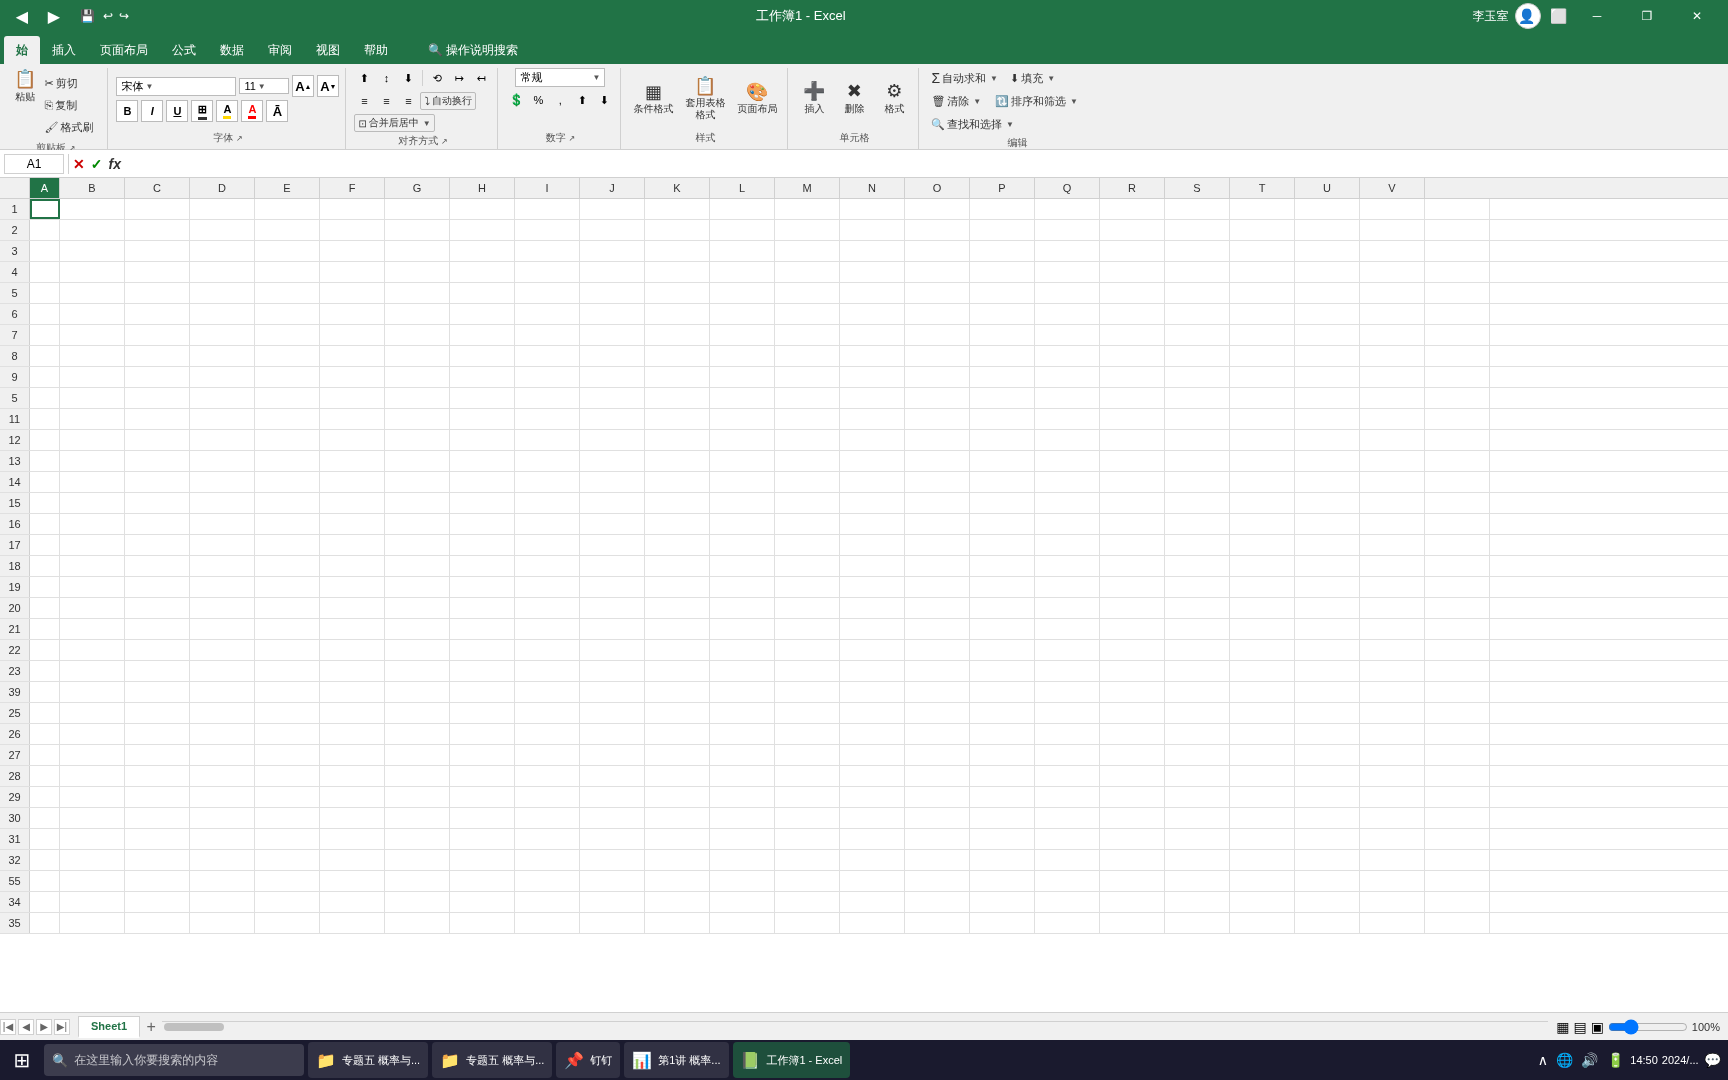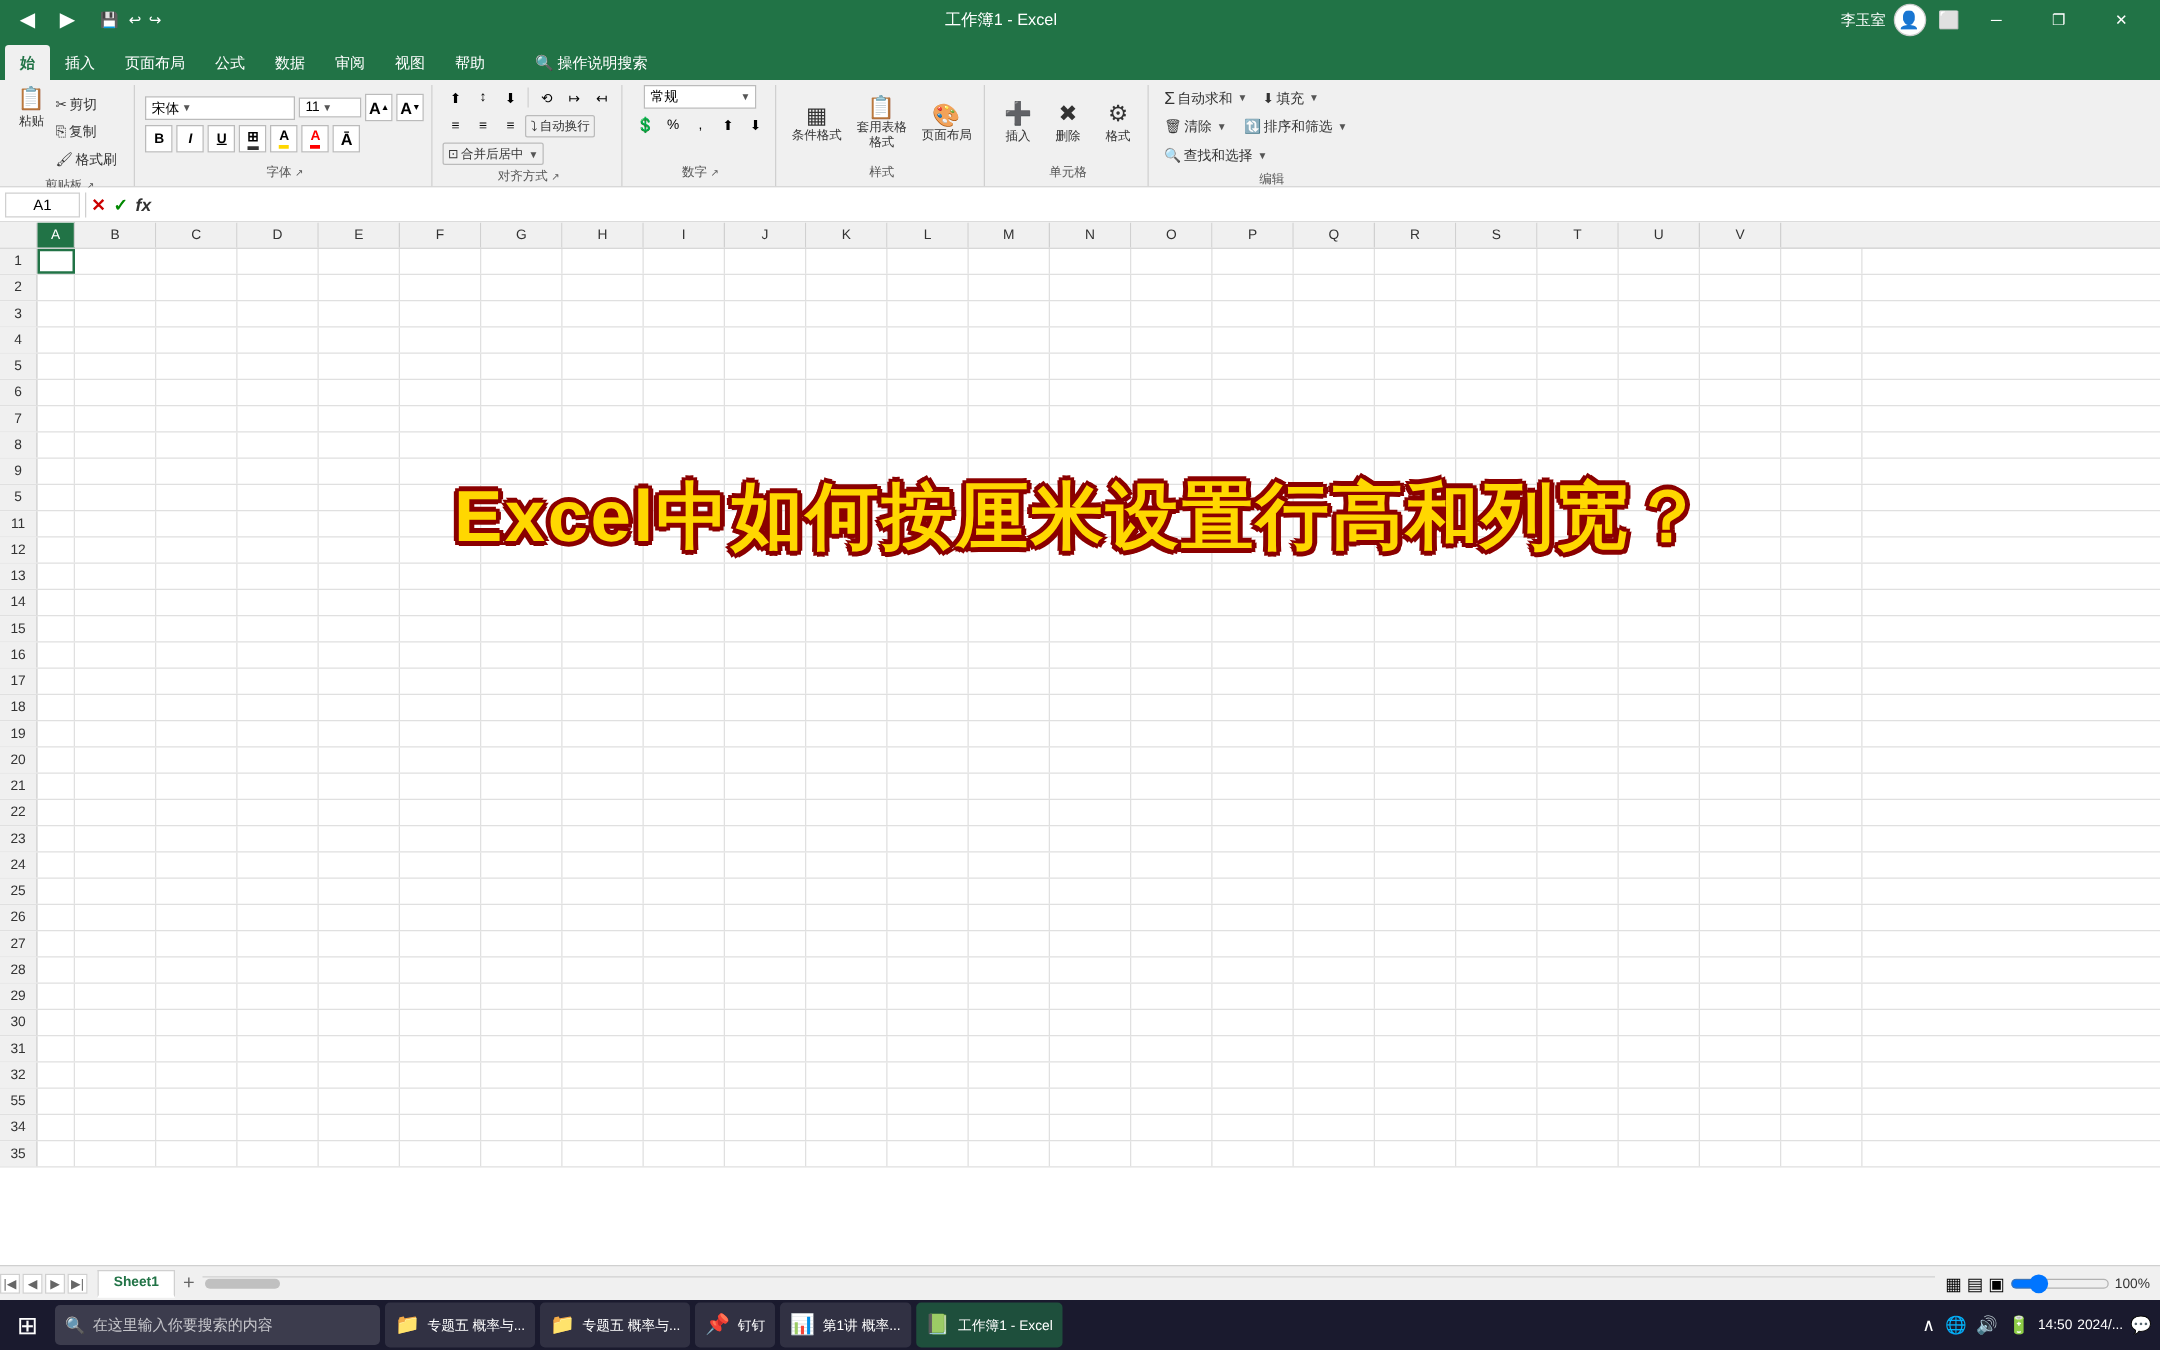"Excel中如何按厘米设置行高和列宽？" div { html: <div> <span>Excel中如何按厘米设置行高和列宽？</span> </div> -> none }
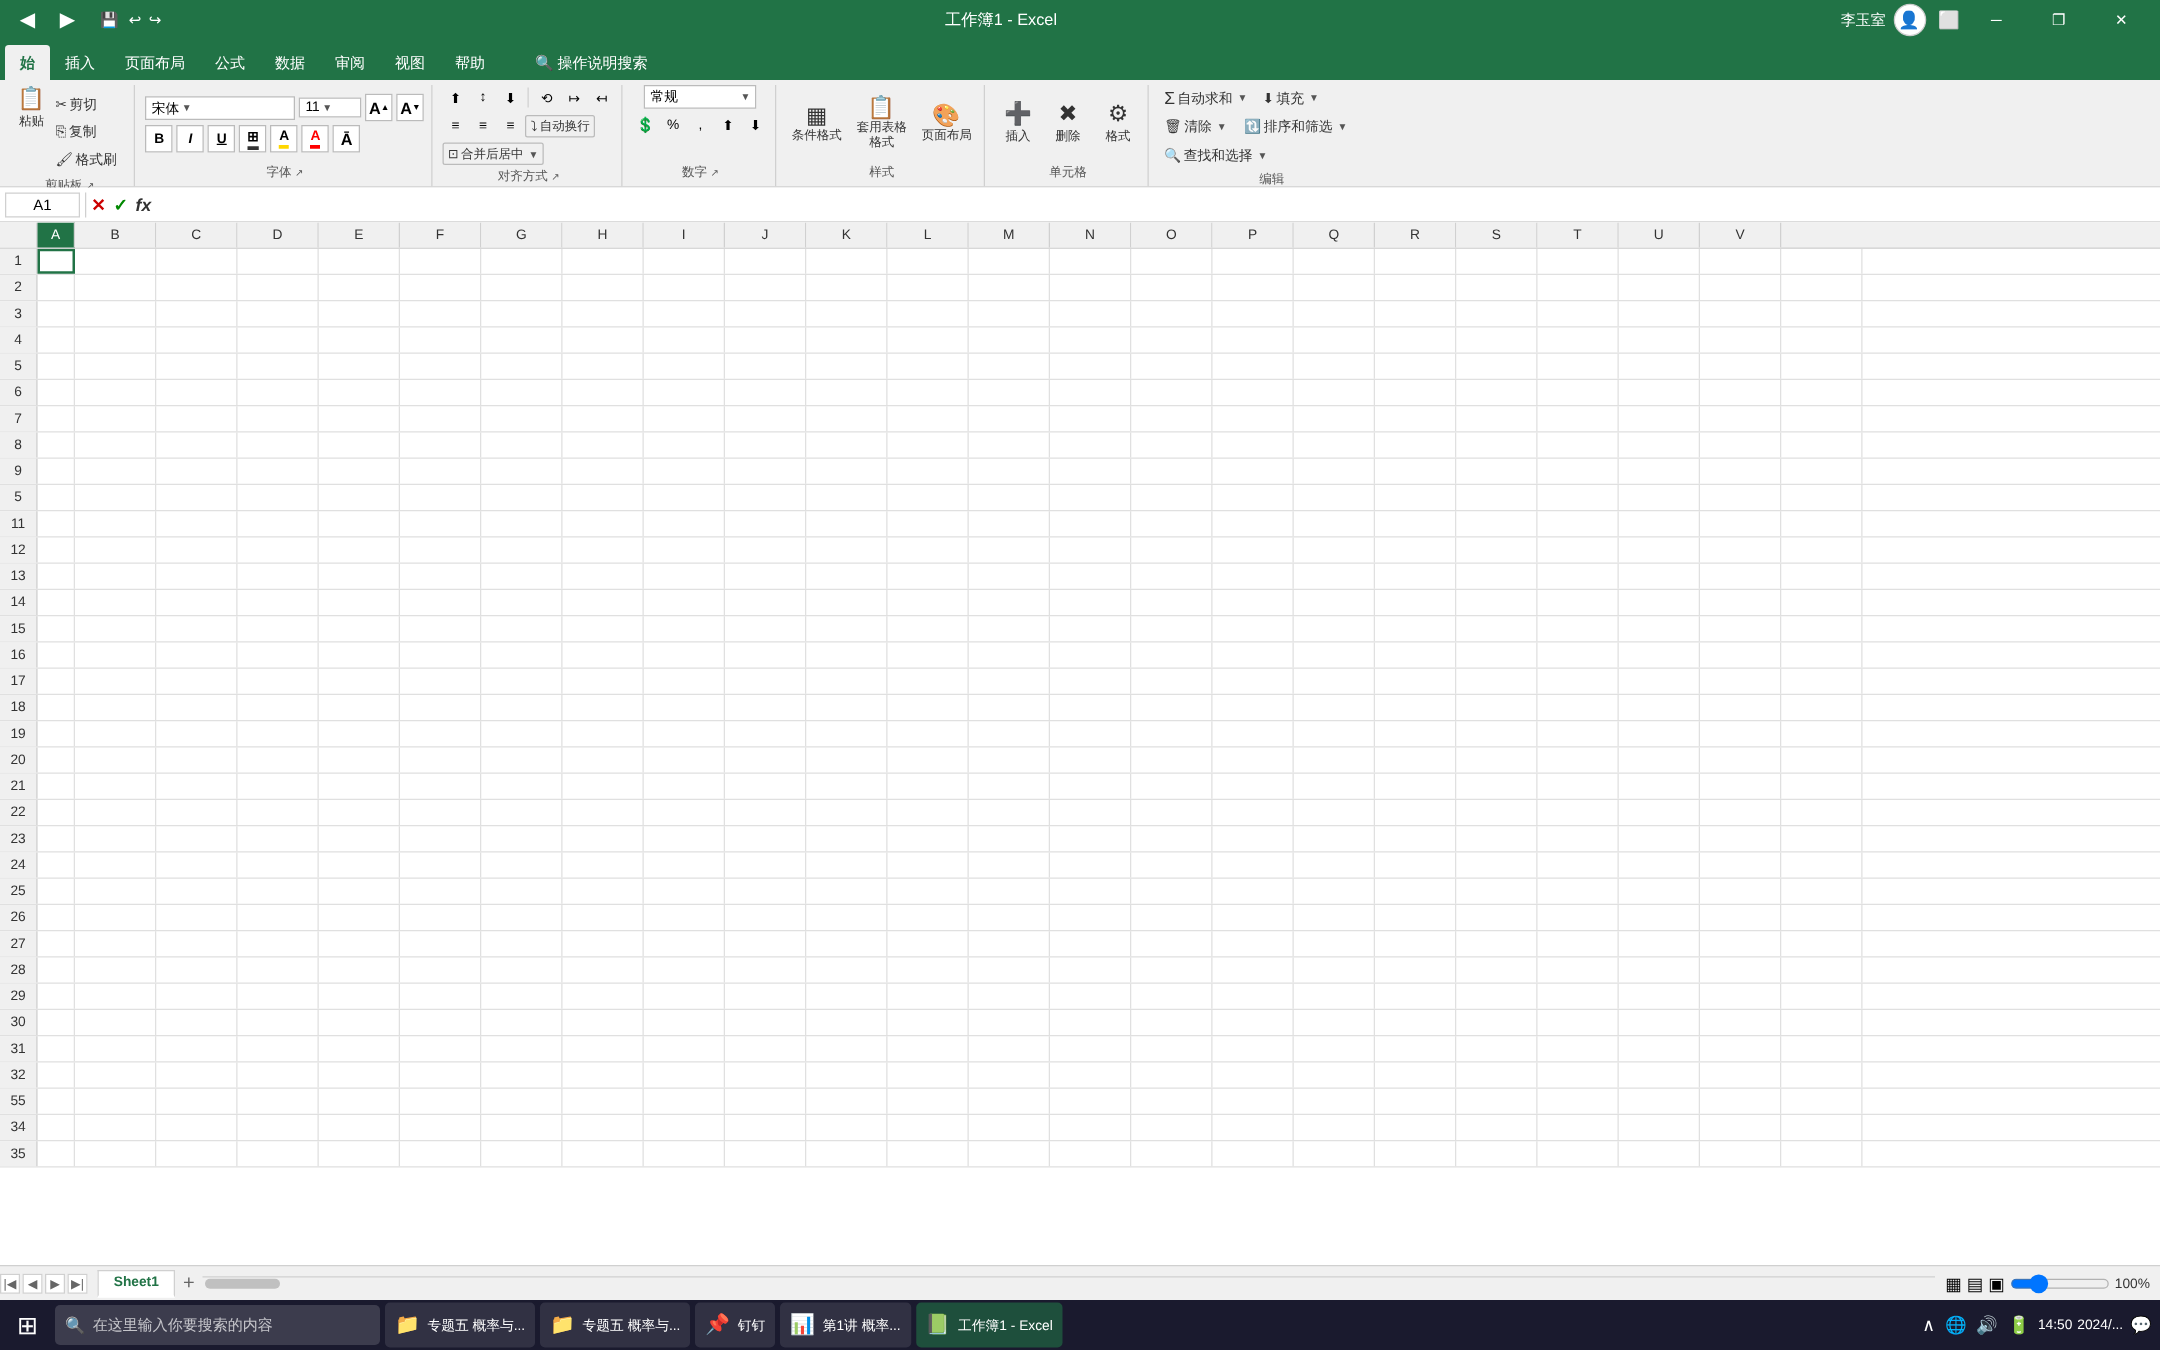"24" div.row-num { text: 24 -> 39 }
